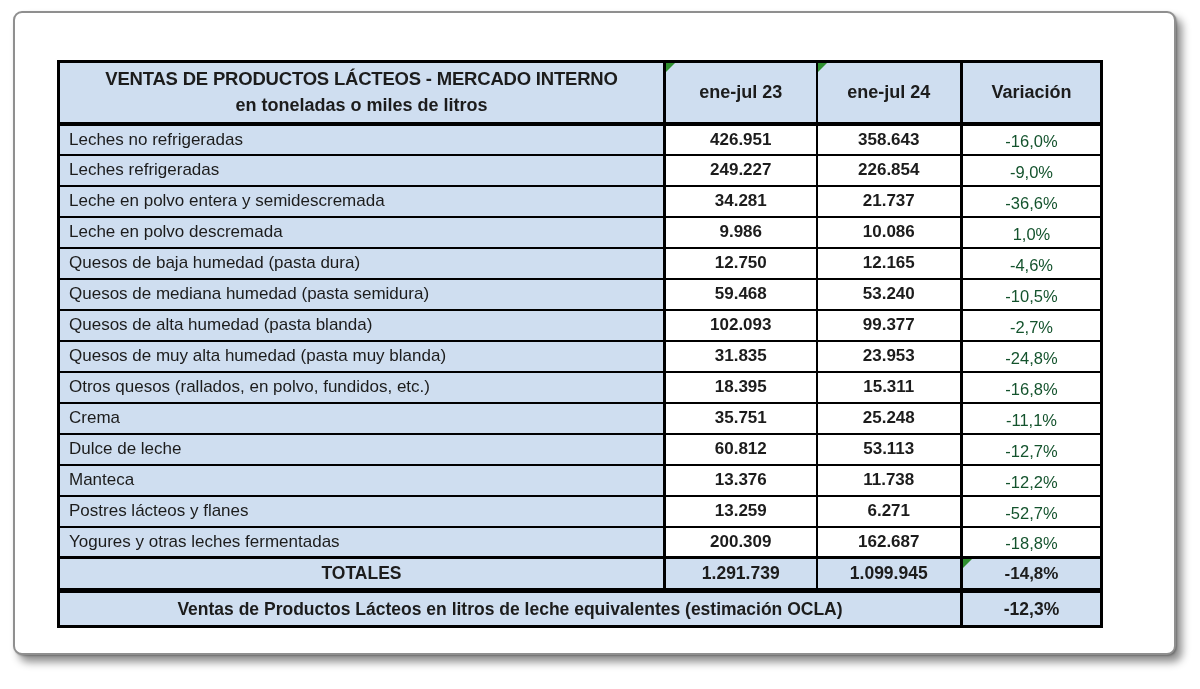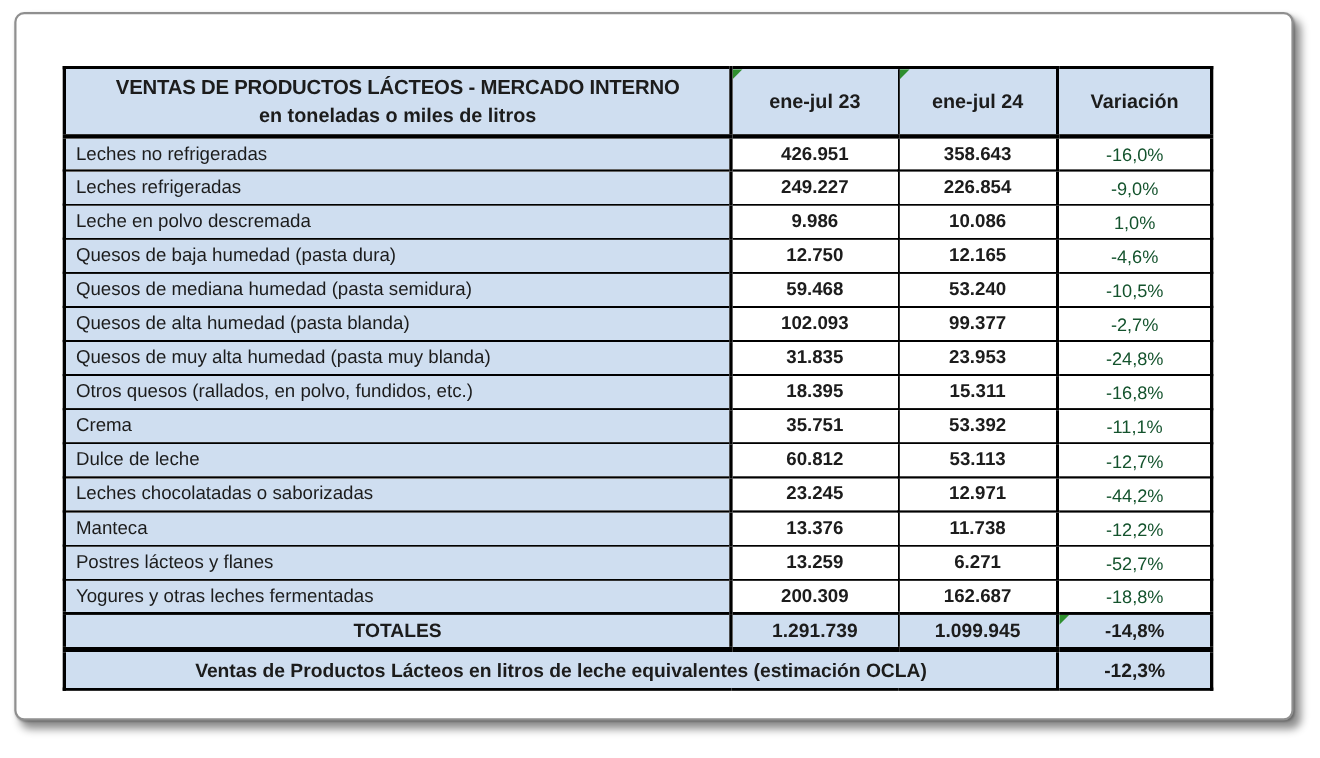"Leche en polvo entera y" tr.data-row { html: none -> <tr> <td>Leche en polvo entera y semidescremada</td> <td>34.281</td> <td>21.737</td> <td>-36,6%</td> </tr> }
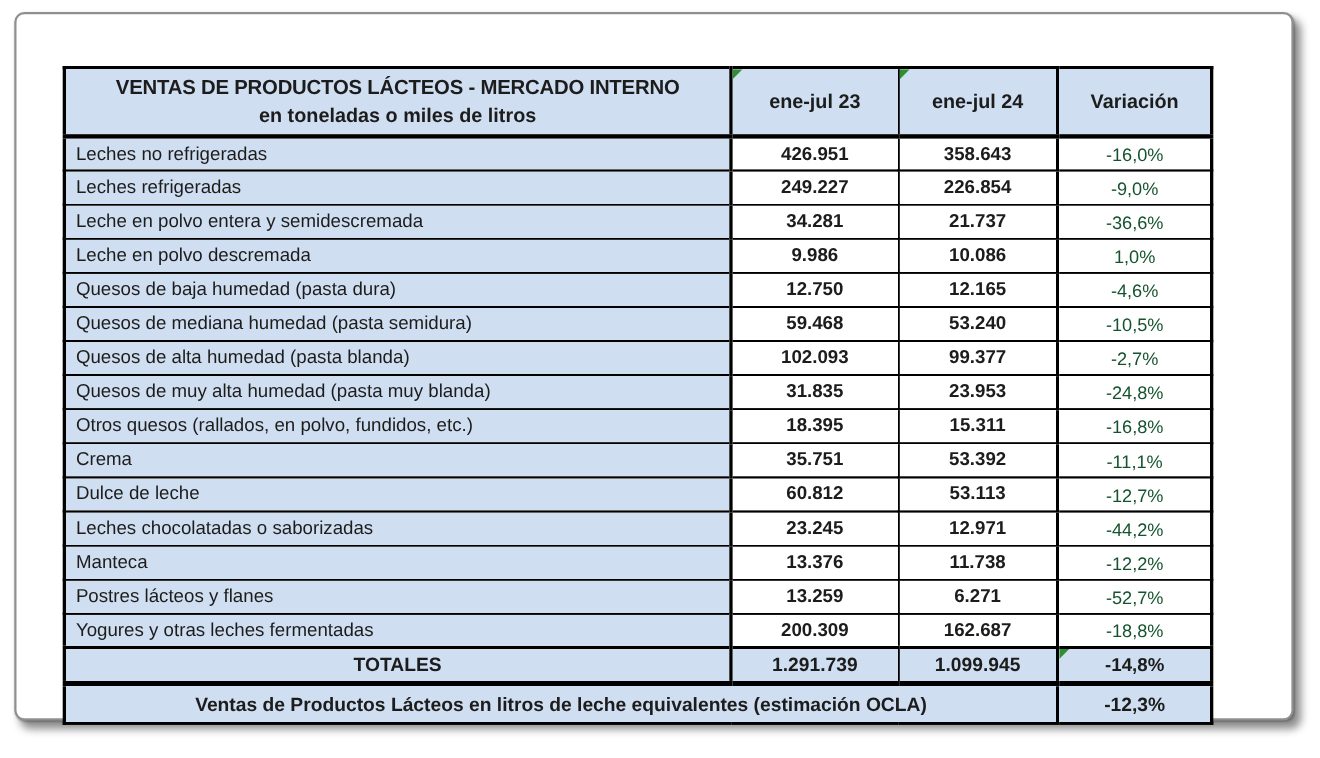"53.392" td.c-v24 { text: 53.392 -> 25.248 }
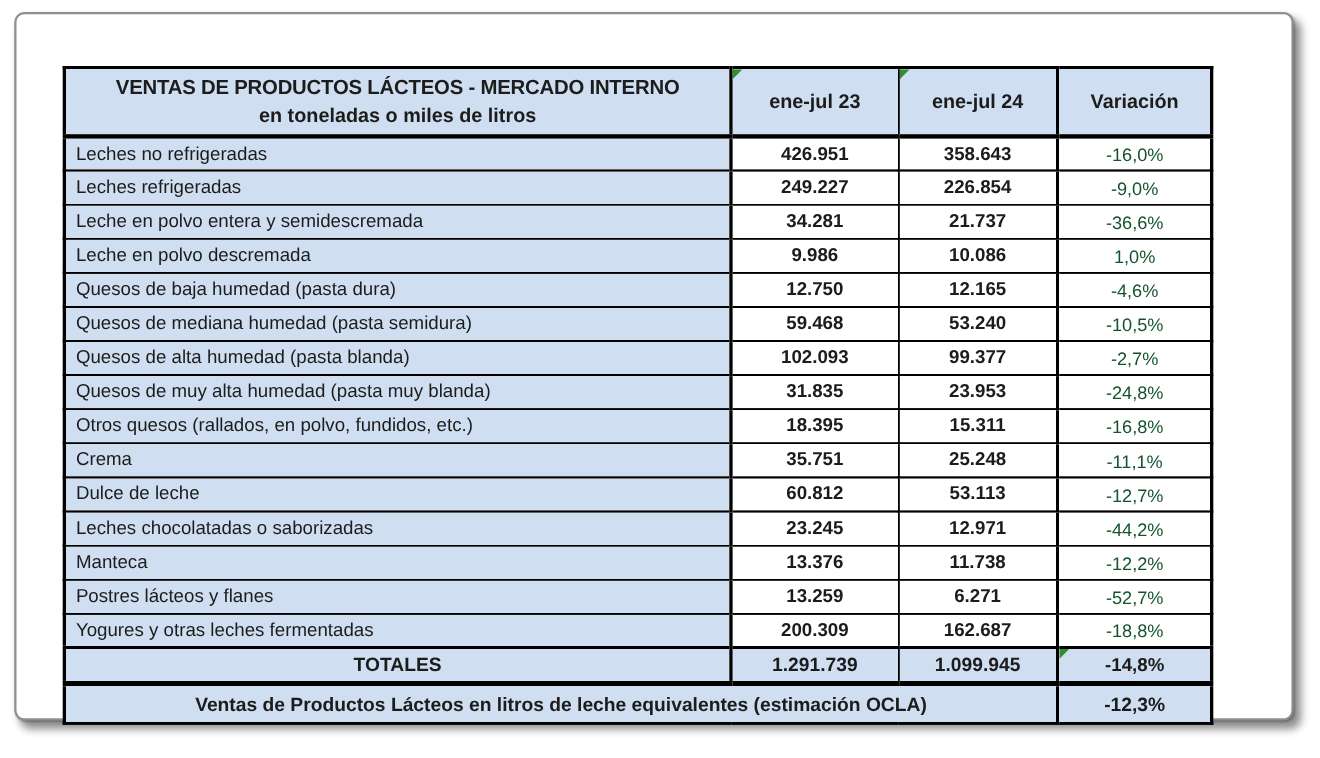"Leches chocolatadas o saborizadas" tr.data-row { html: <tr> <td>Leches chocolatadas o saborizadas</td> <td>23.245</td> <td>12.971</td> <td>-44,2%</td> </tr> -> none }
